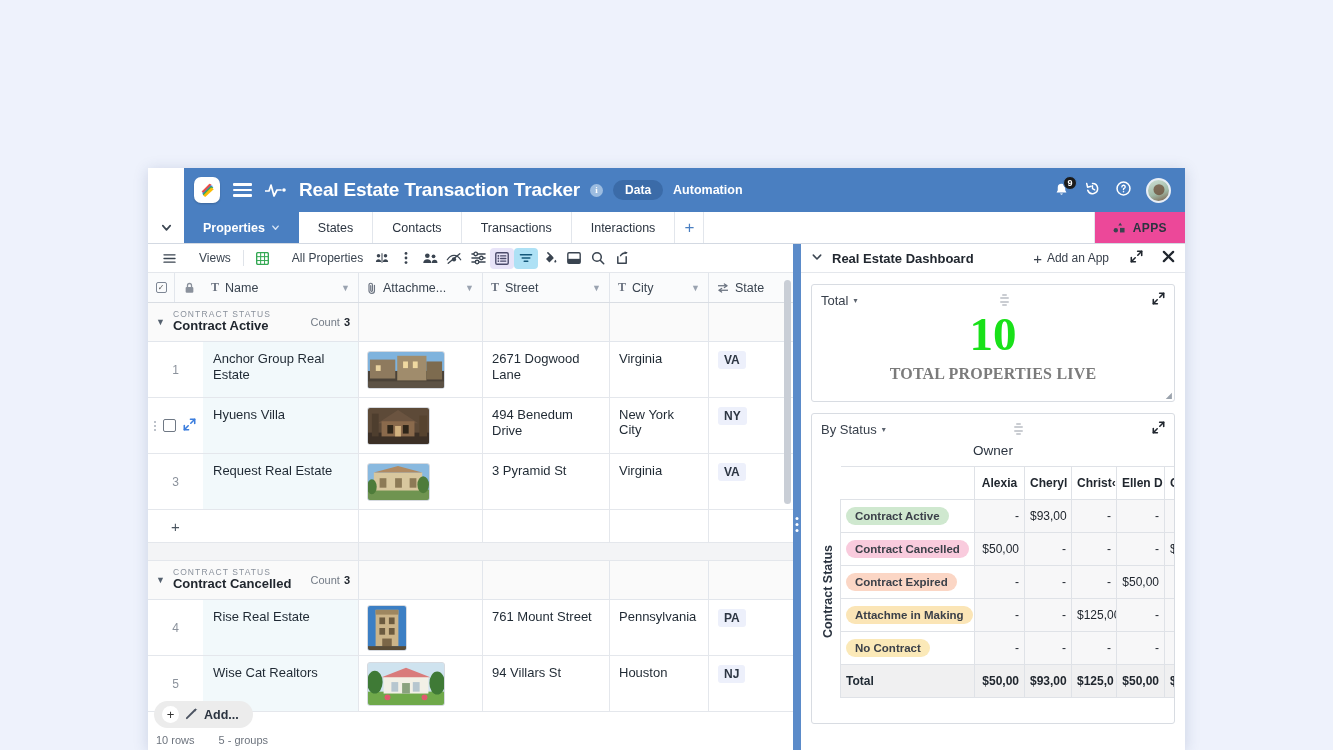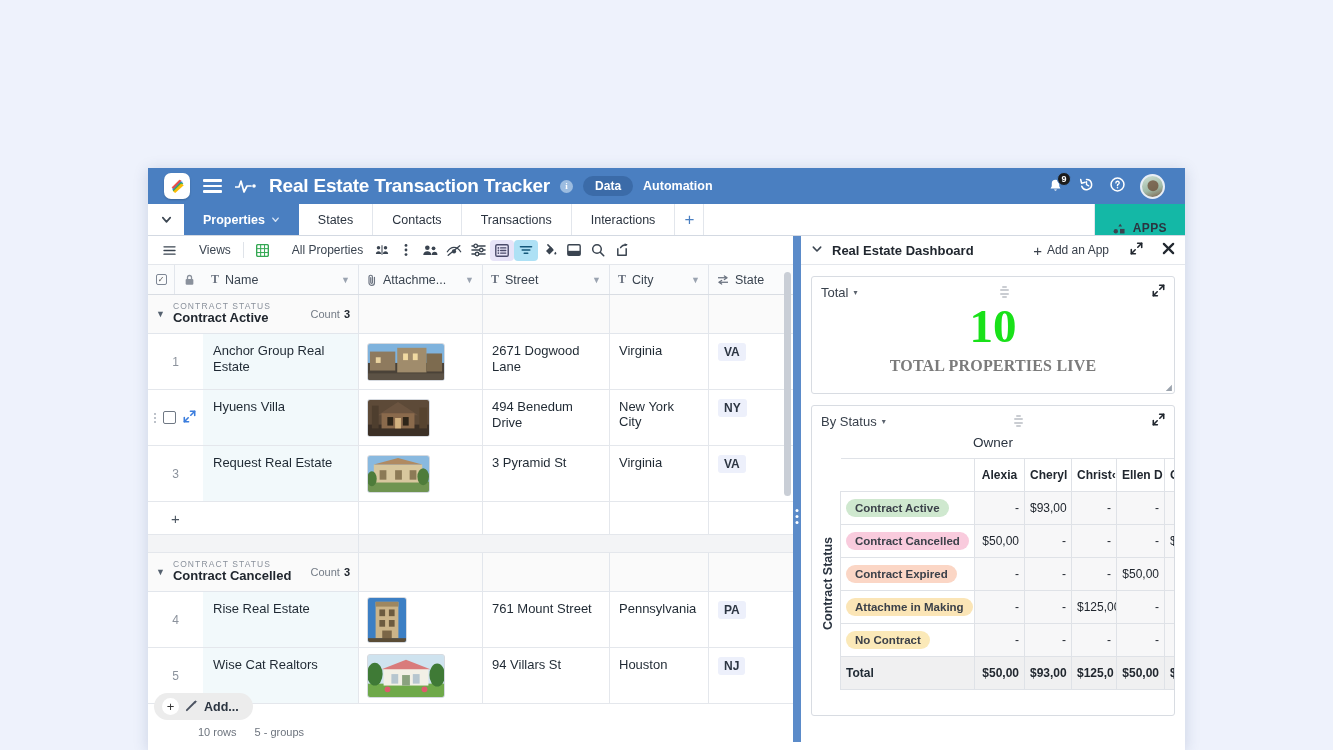"Real Estate Transaction Tracker" .topbar { height: 36px -> 44px; margin-left: none -> 36px; padding: 0 16px -> 0 10px }
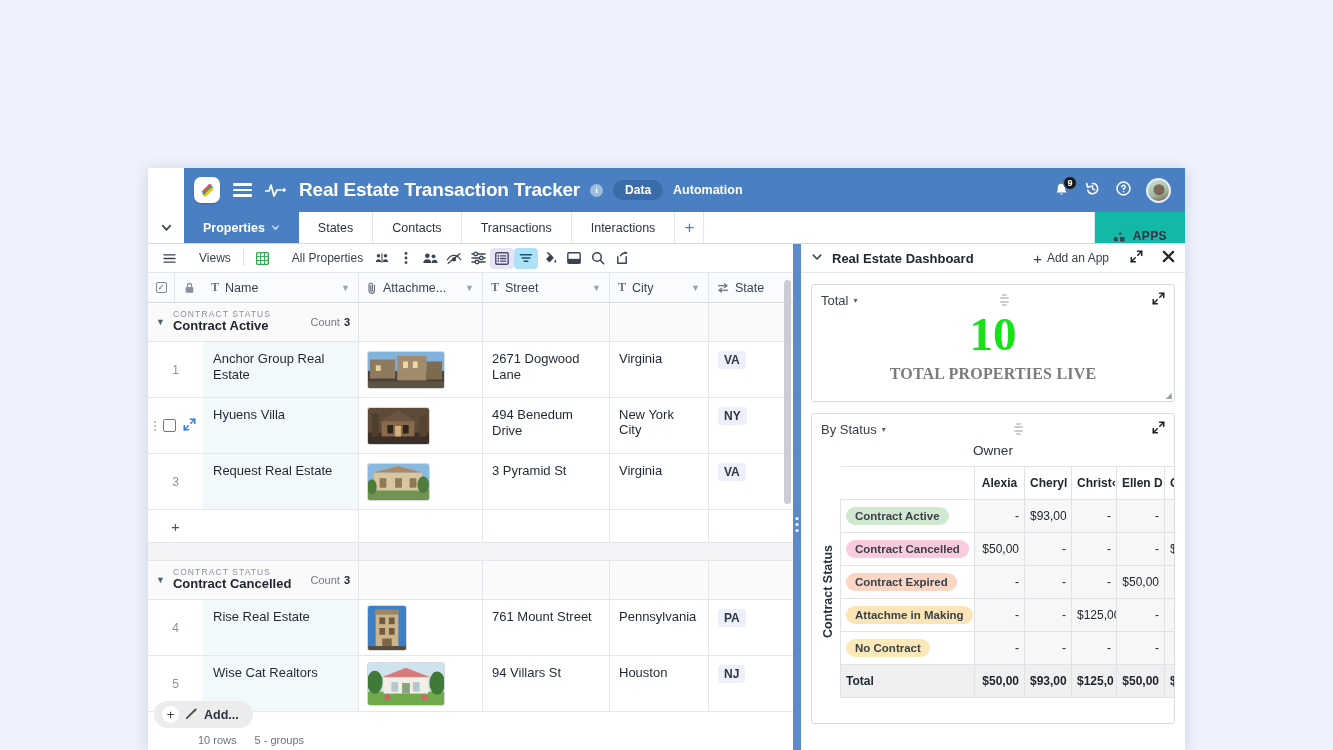"APPS" .apps-btn { align-items: flex-end -> center; background: #14b8a6 -> #ec4899 }
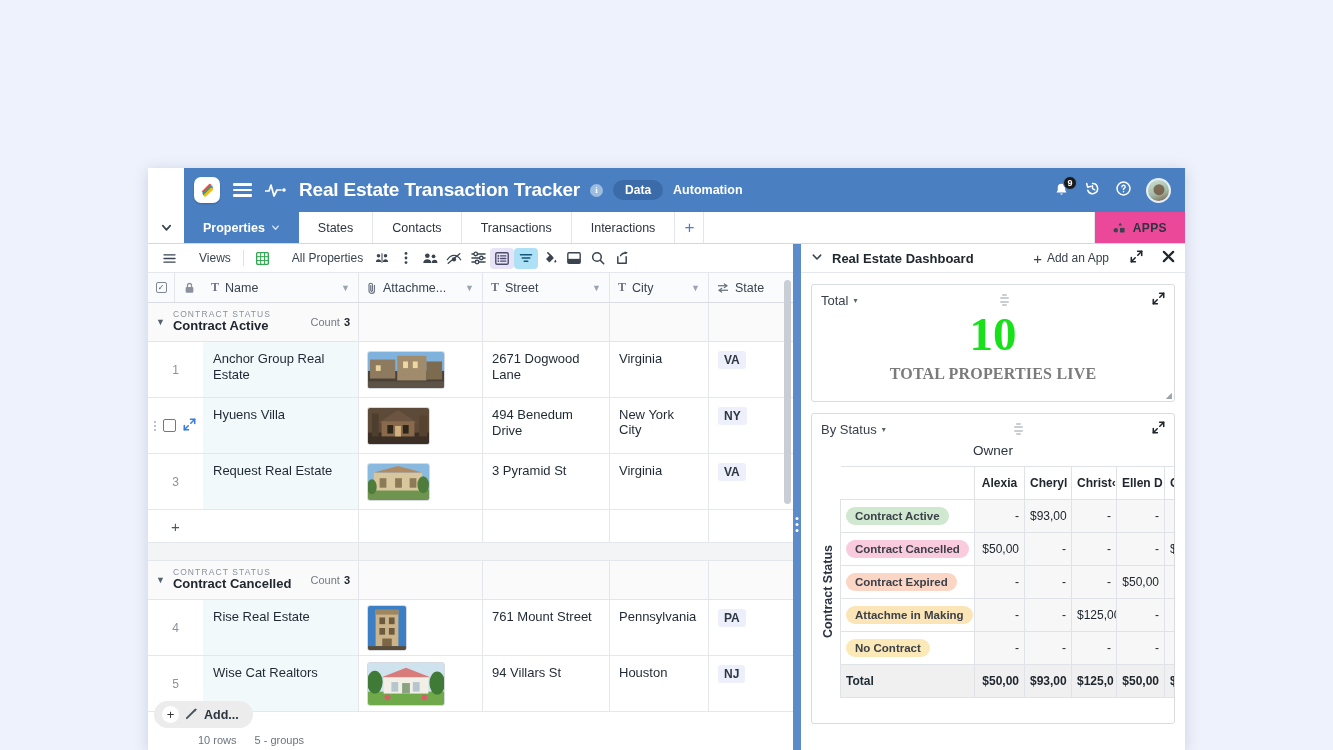"10 rows" .statusbar { gap: 18px -> 24px; margin-left: 42px -> none }
